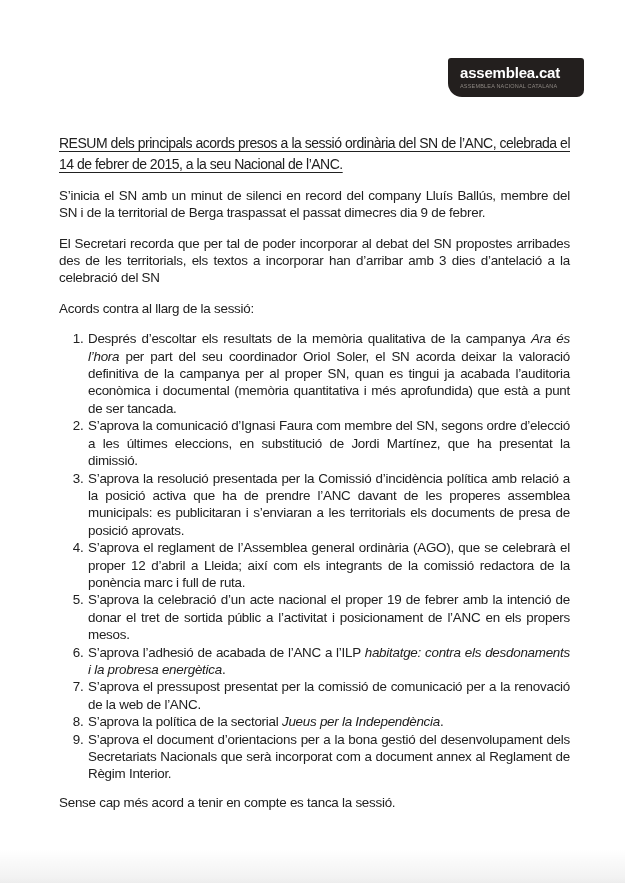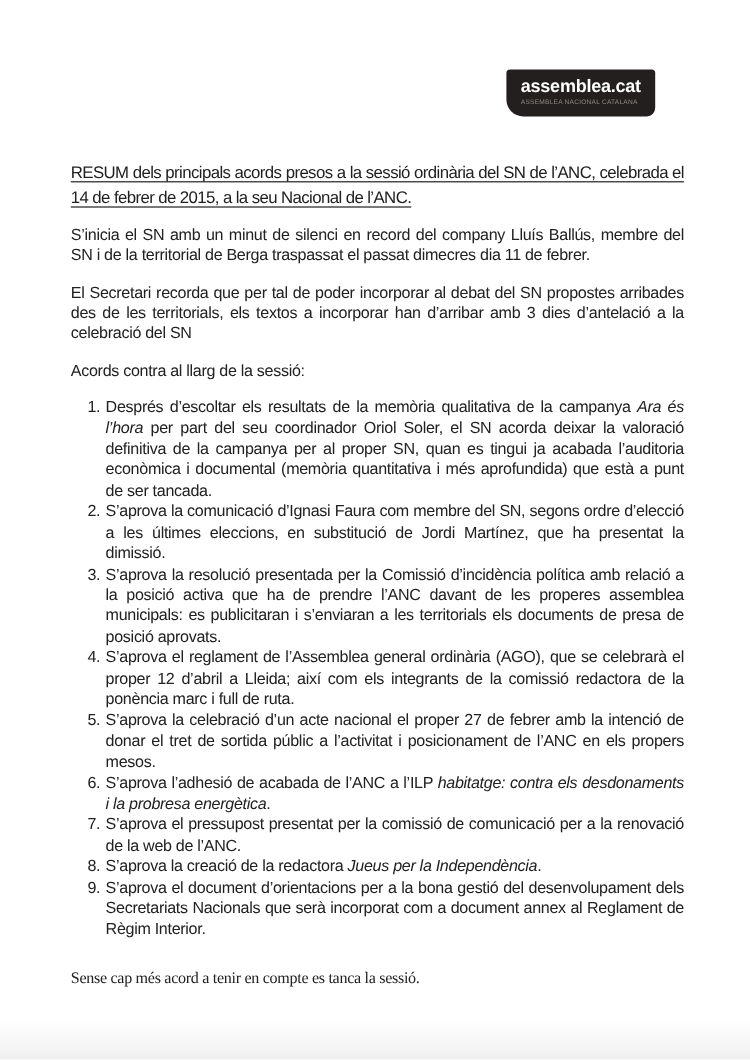"assemblea.cat" .logo { left: 422px -> 448px; width: 124px -> 136px }
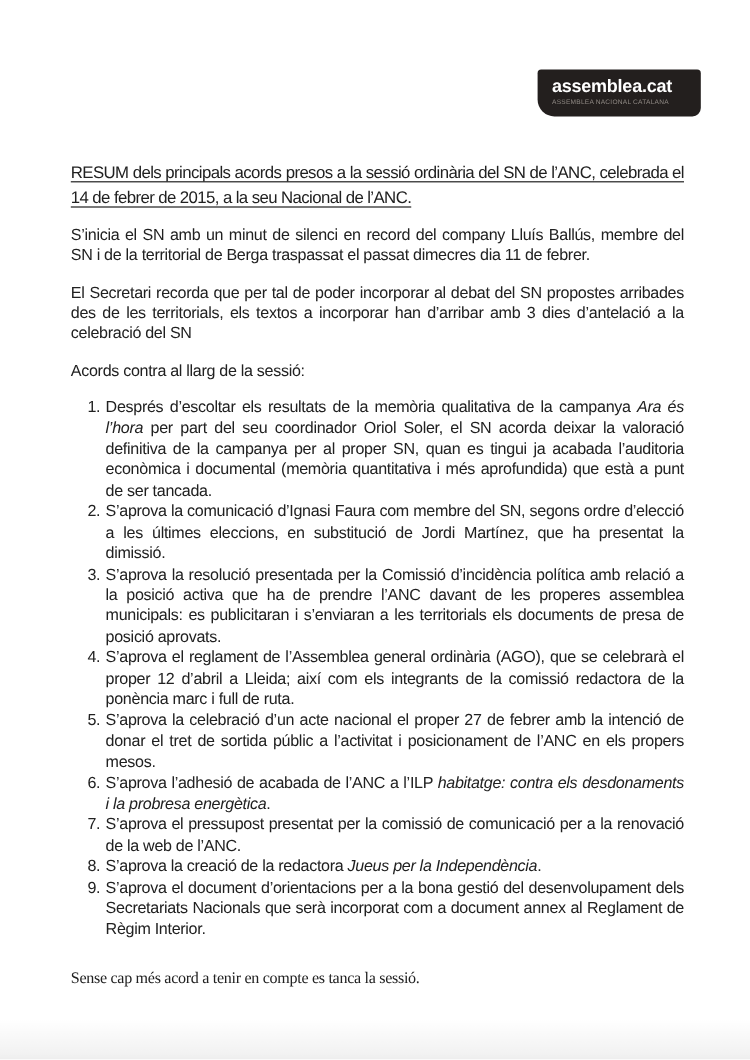"S’inicia el SN amb un" p.para { text: 11 -> 9 }
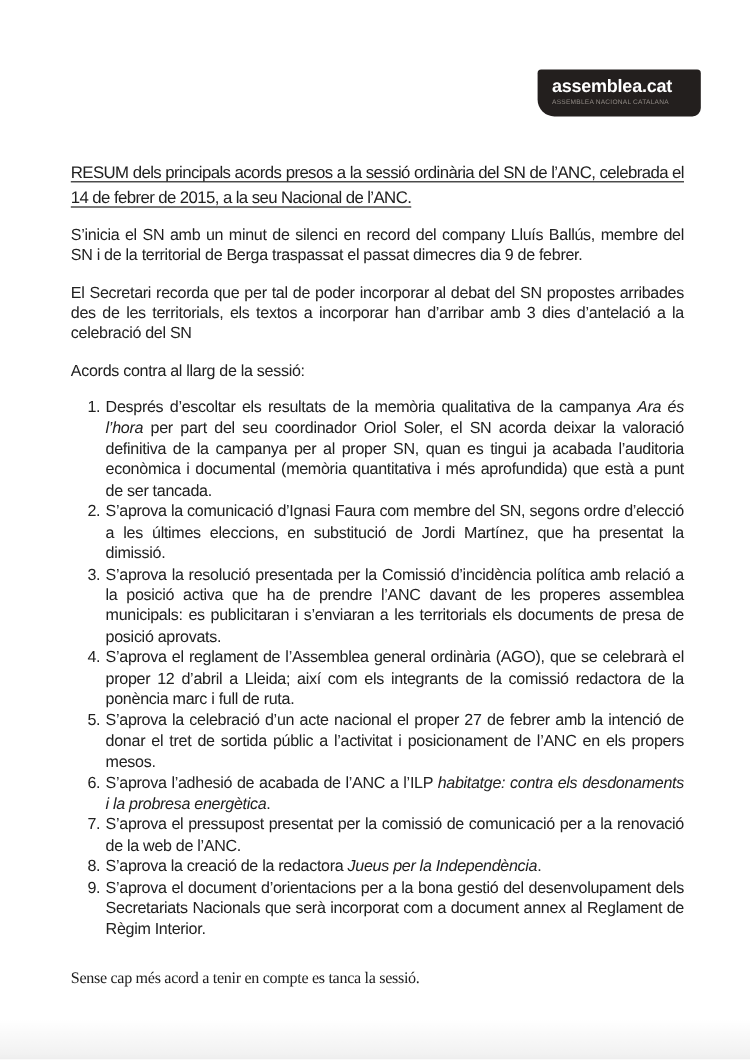"Després d’escoltar els resultats de" .acords { margin: 0 0 23px 0 -> 0 0 11px 0 }
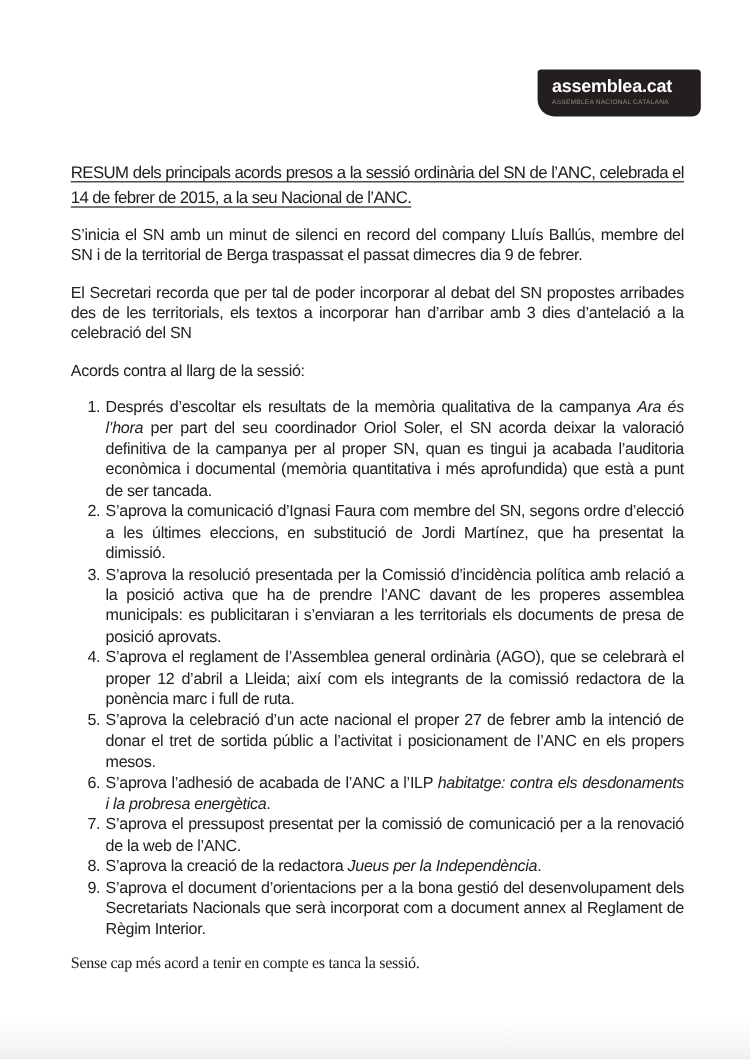"S’aprova la celebració d’un acte" span { text: 27 -> 19 }
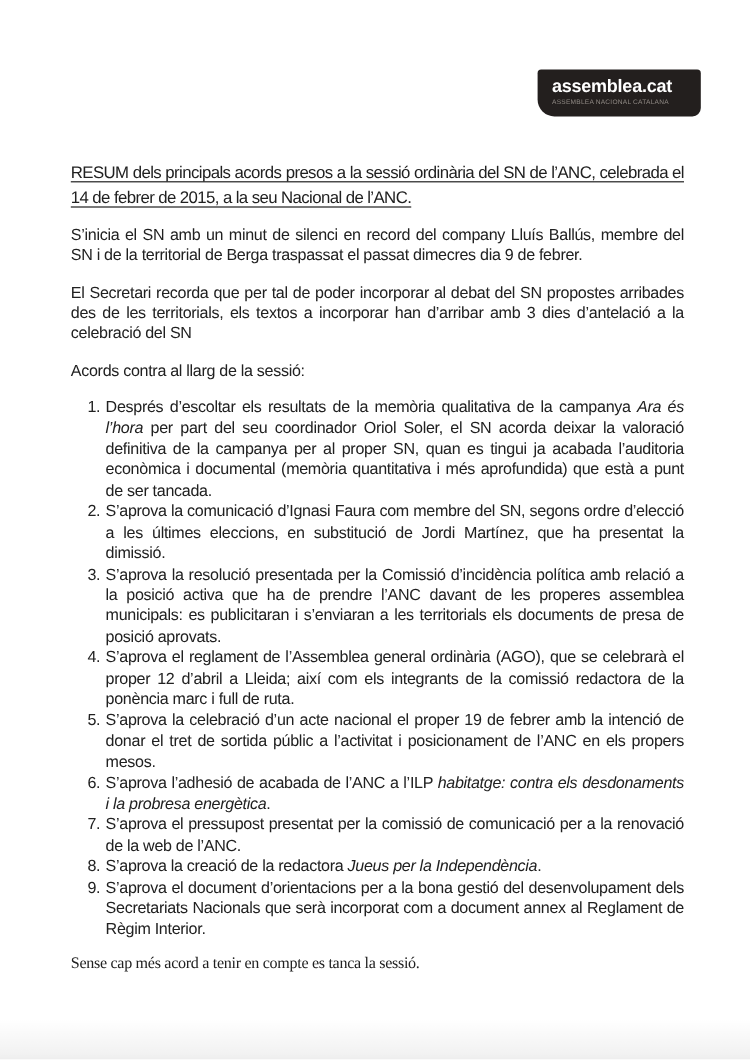"S’aprova la creació de la" span { text: creació de la redactora -> política de la sectorial }
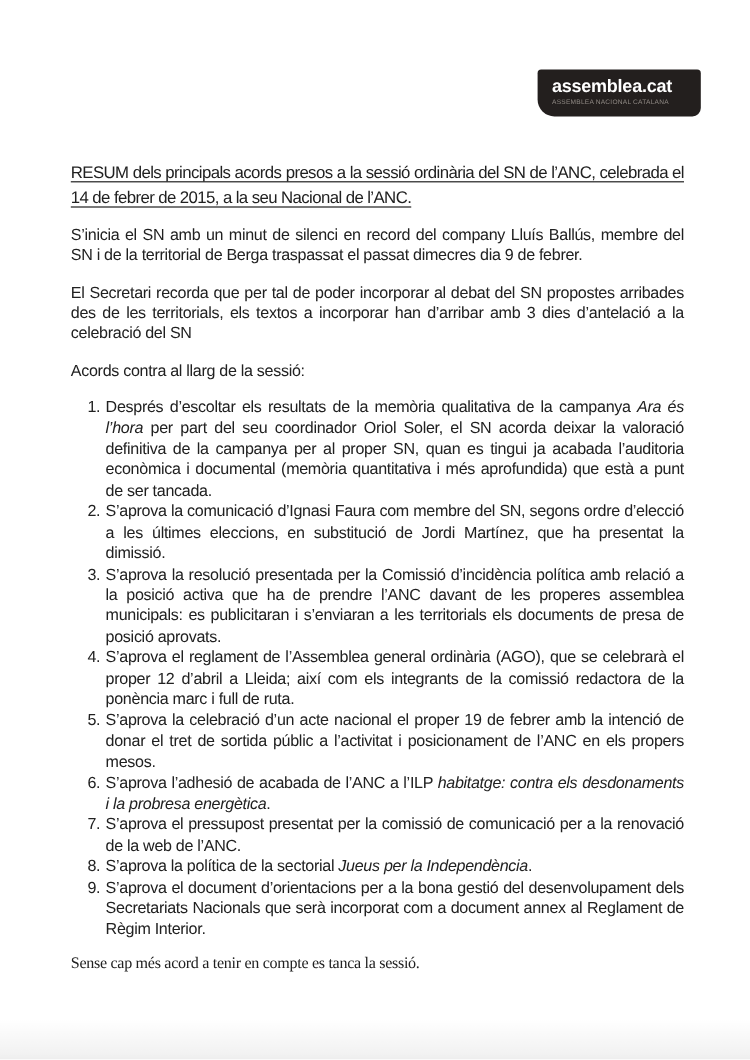"Sense cap més acord a" .closing { font-family: Liberation Serif, serif -> none }
